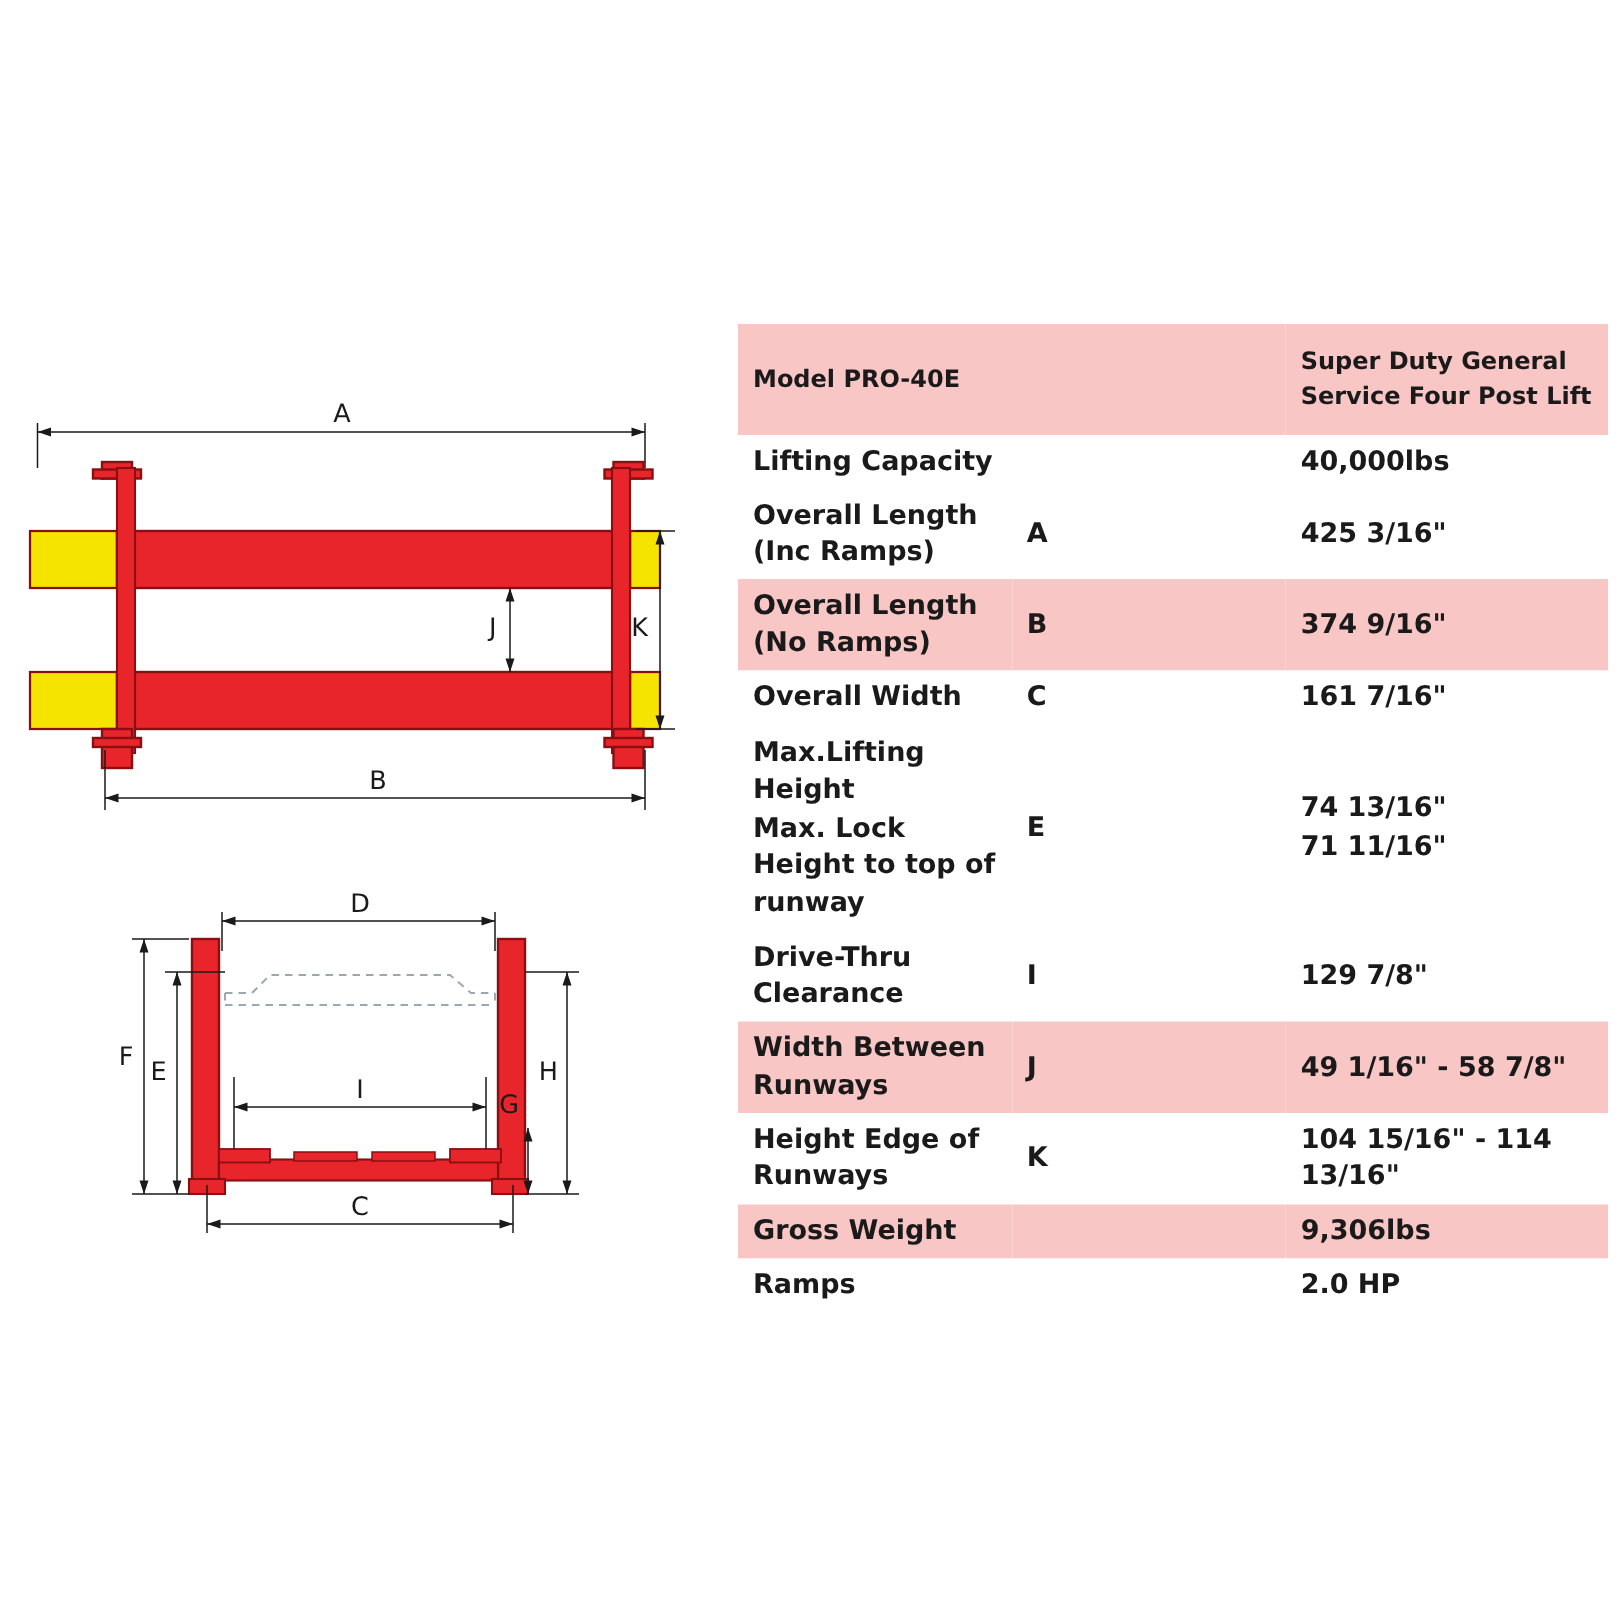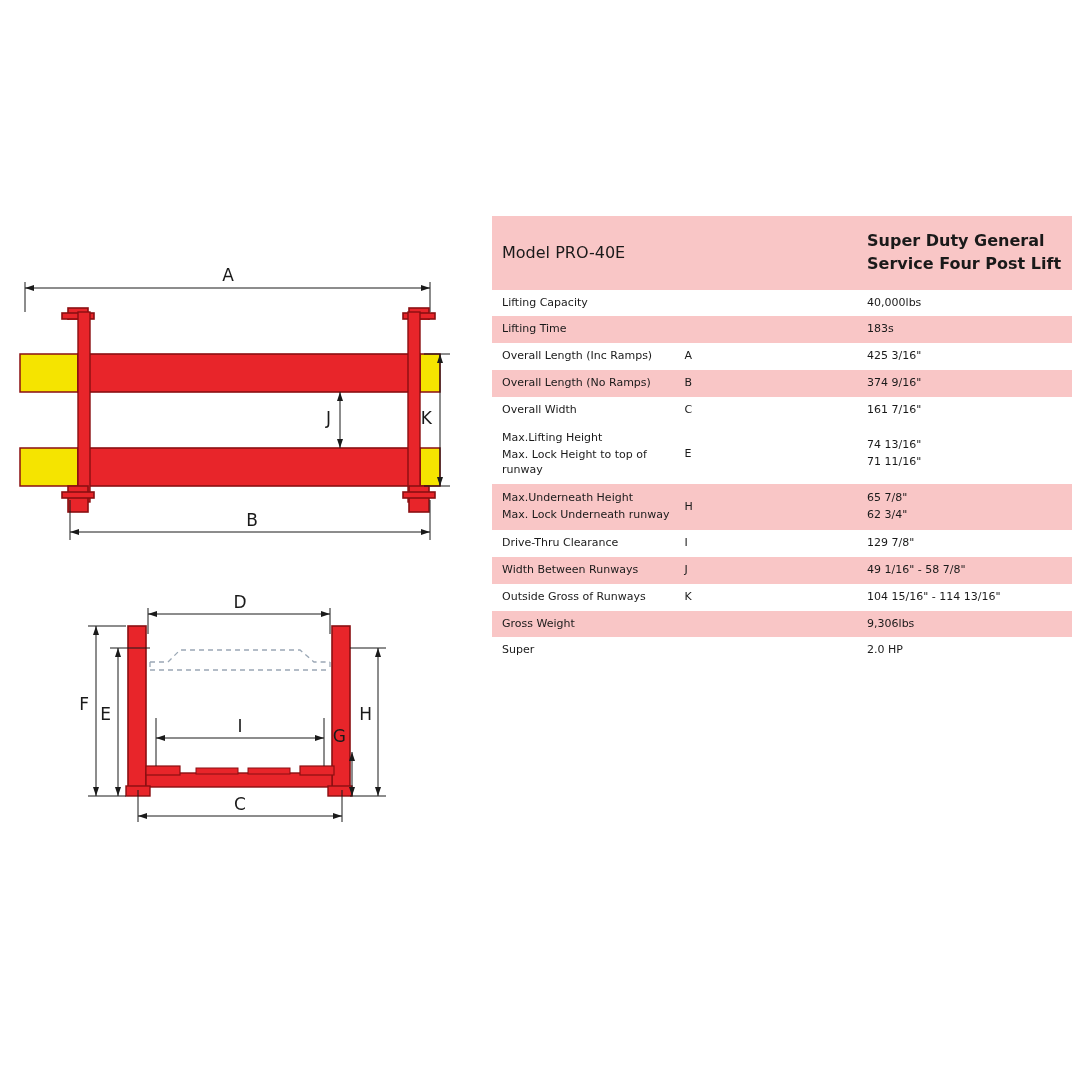"Model PRO-40E" .hdr-title { font-weight: normal -> bold }
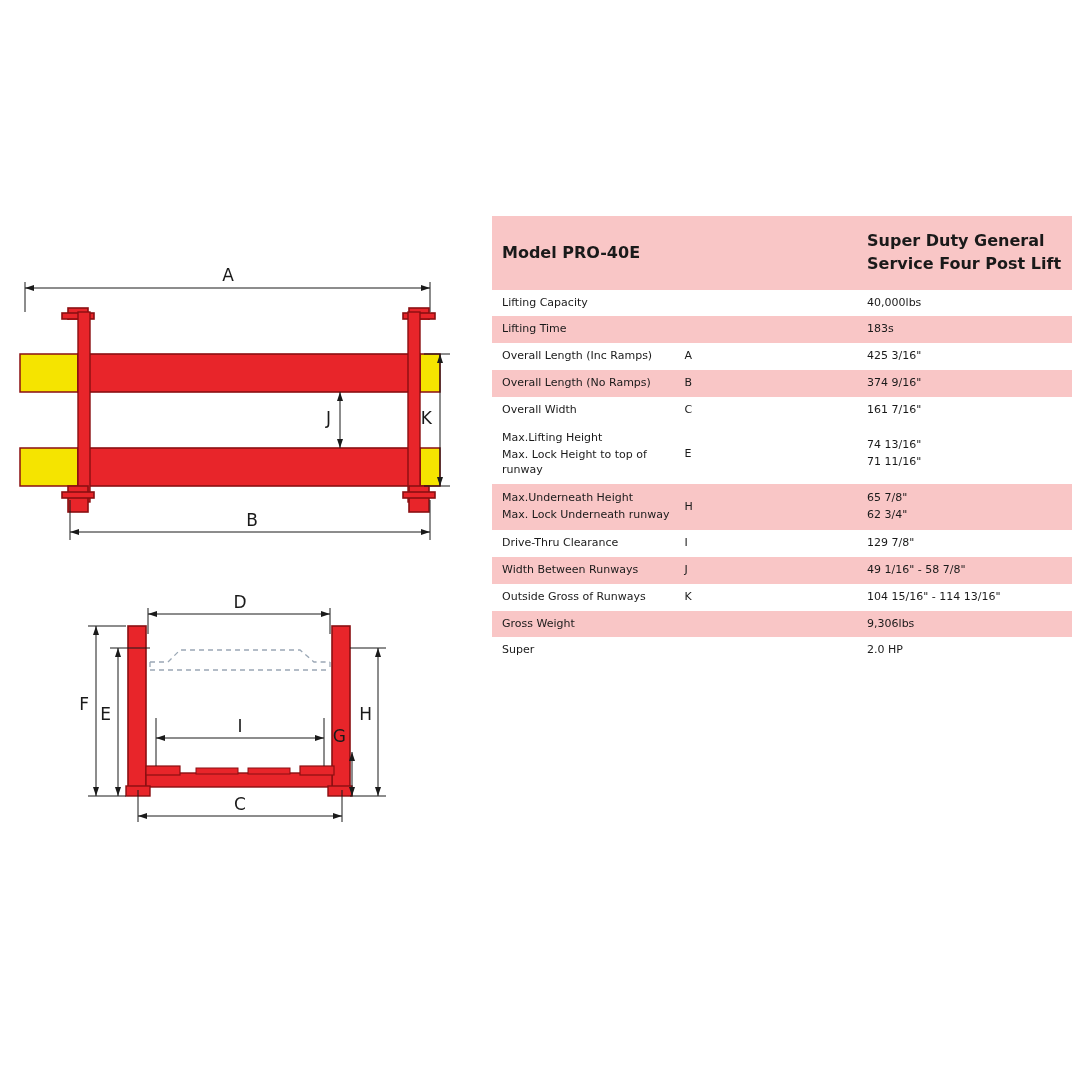"Lifting Capacity" table.spec td { font-size: 11px -> 18px; font-weight: none -> bold }
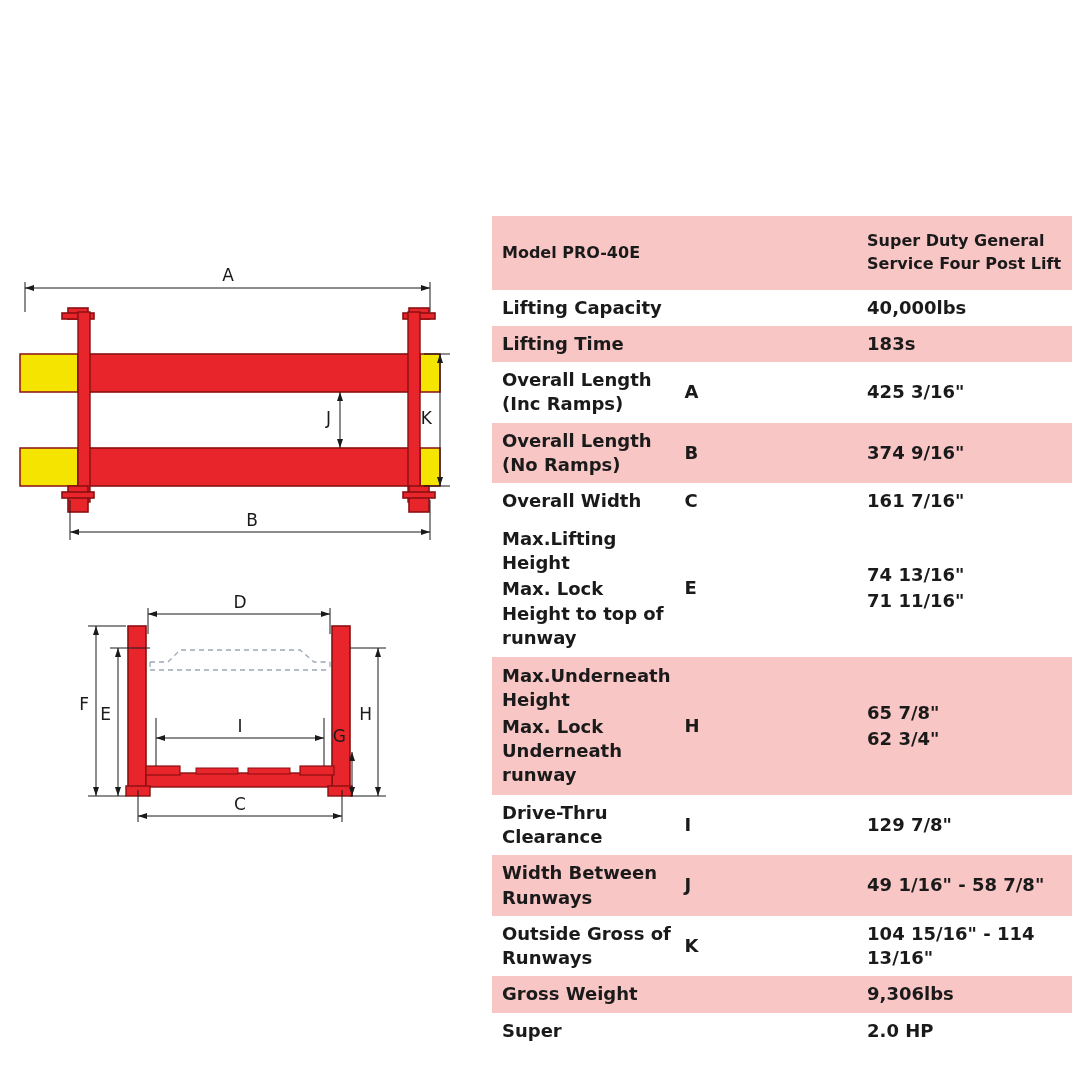"Lifting Time" tr.row-alt { html: <tr> <td><span>Lifting Time</span></td> <td><span></span></td> <td><span>183s</span></td> </tr> -> none }
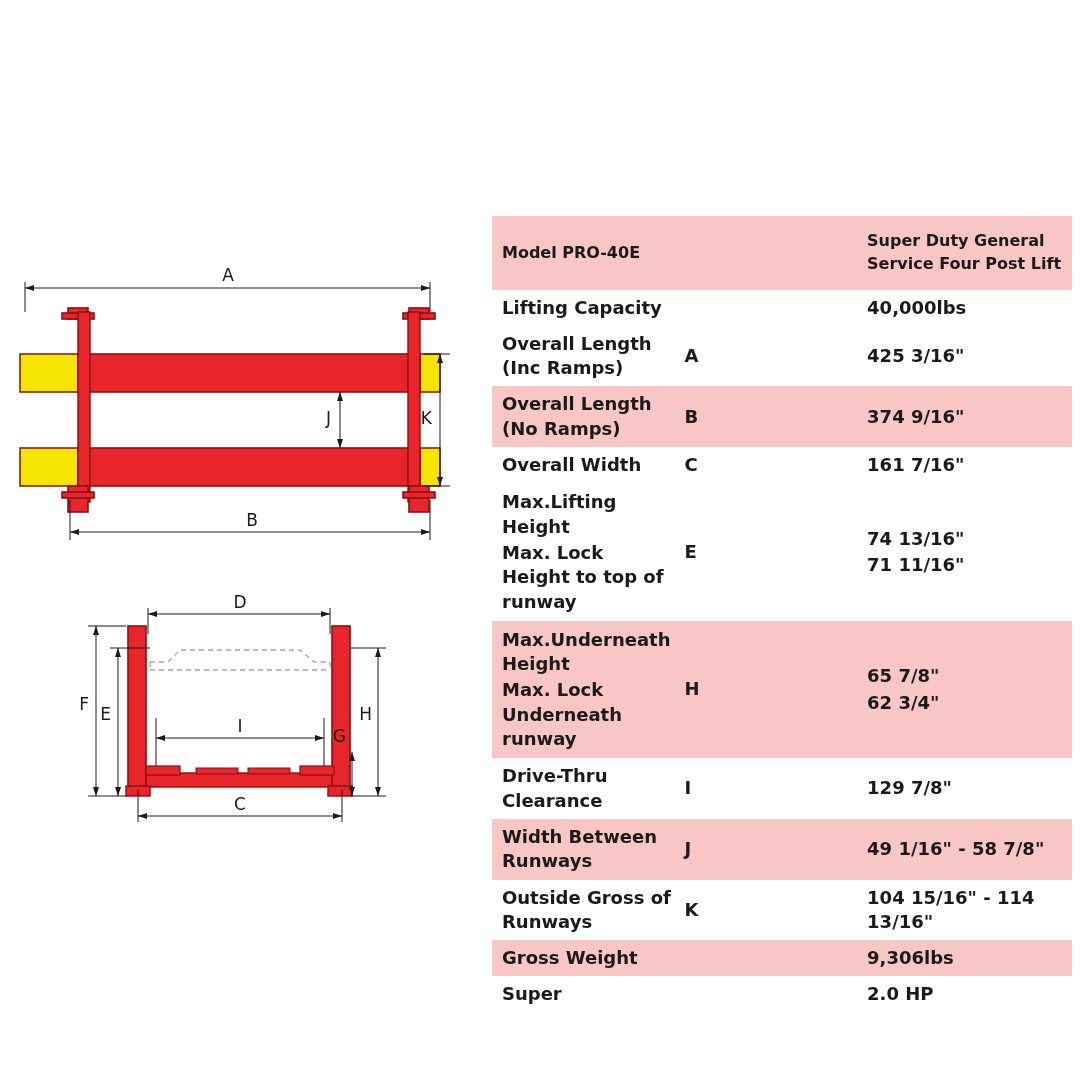"Max.Underneath Height" tr.row-alt { html: <tr> <td> <span> <span>Max.Underneath Height</span> <span>Max. Lock Underneath runway</span> </span> </td> <td><span>H</span></td> <td> <span> <span>65 7/8"</span> <span>62 3/4"</span> </span> </td> </tr> -> none }
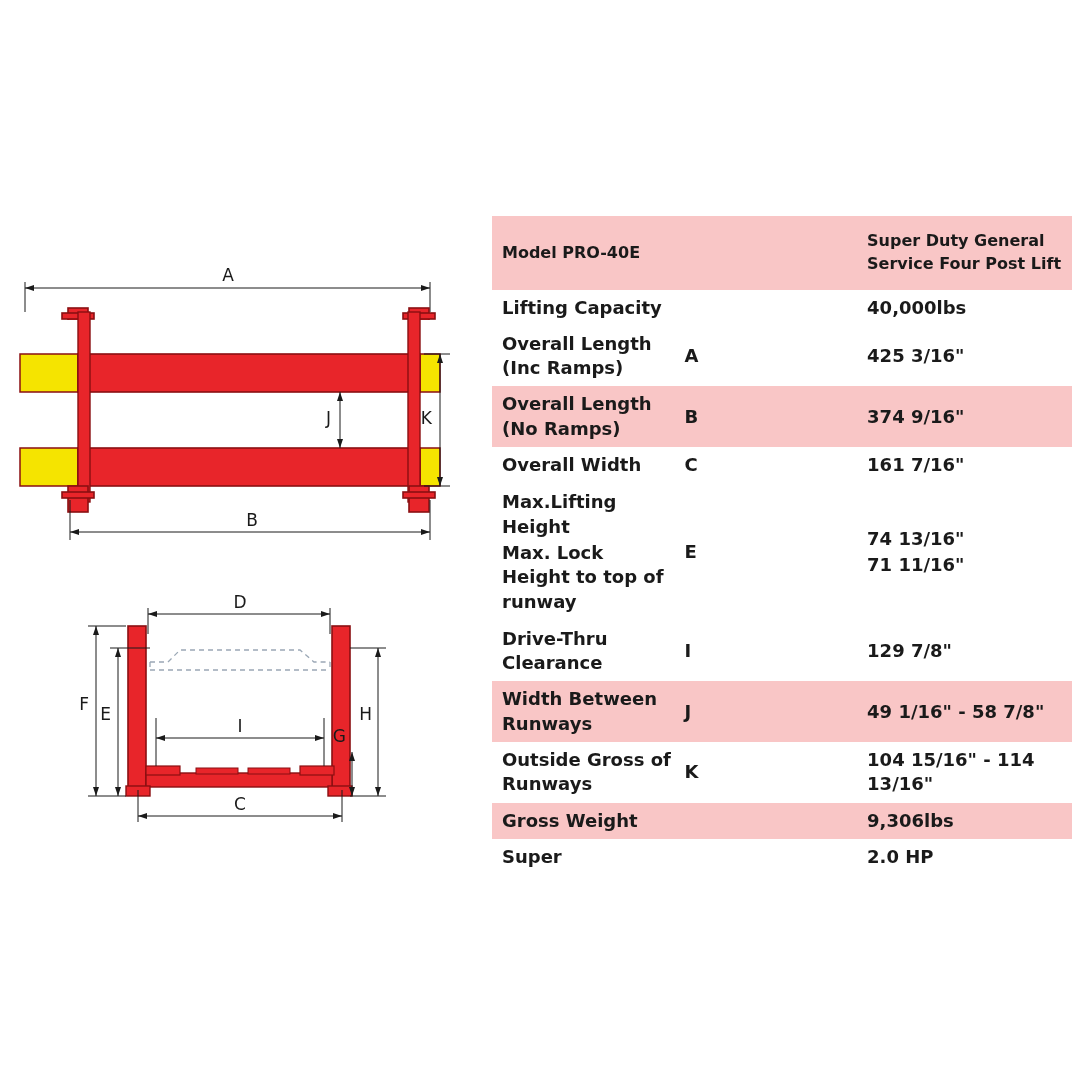"Outside Gross of Runways" span { text: Outside  Gross -> Height  Edge }
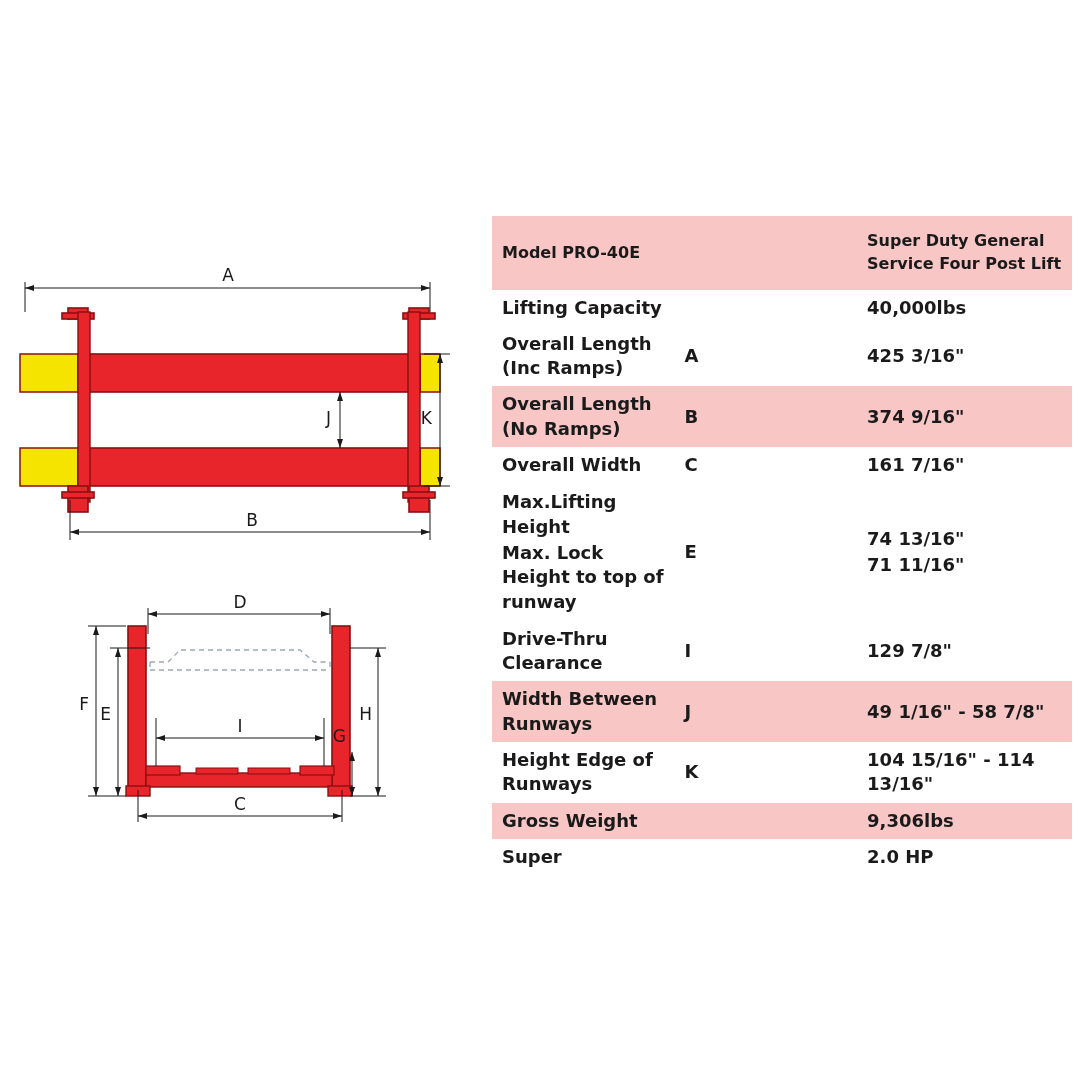"Super" span { text: Super -> Ramps }
